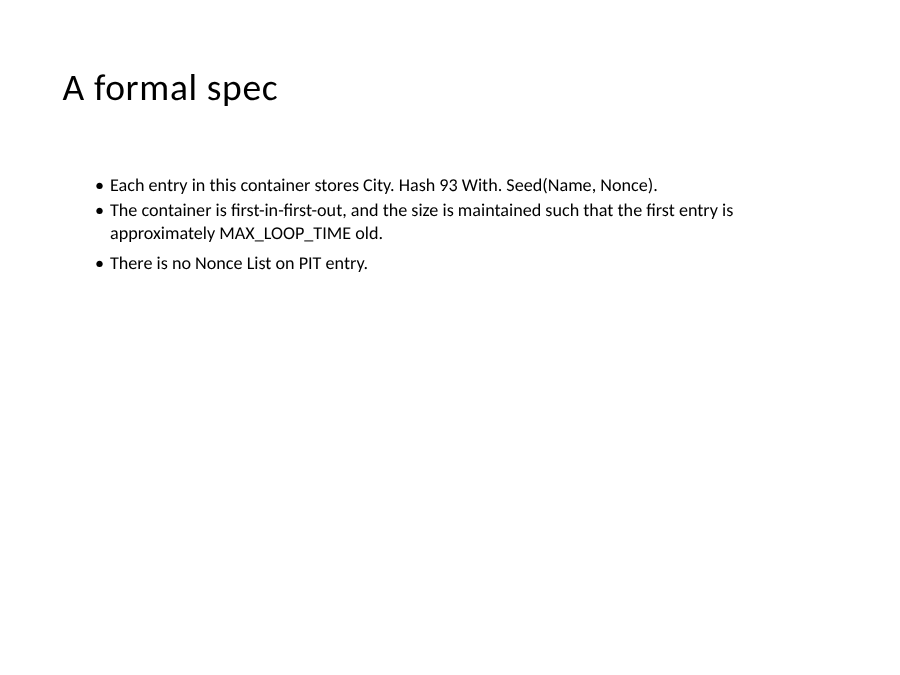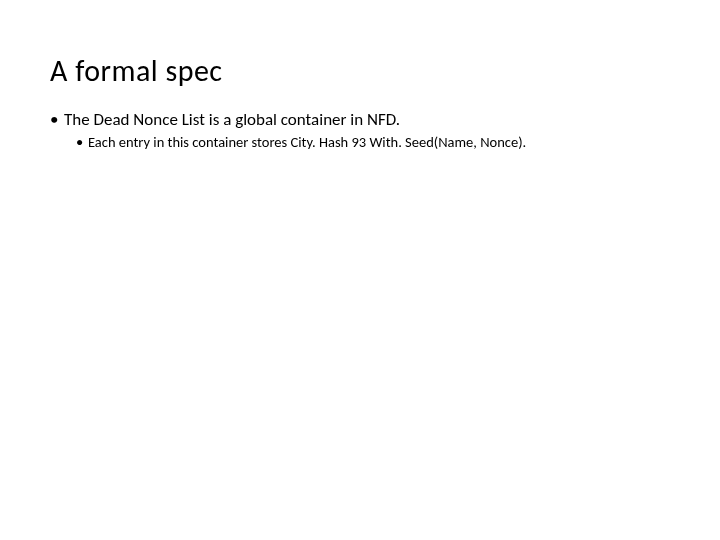"A formal spec" .title { margin-bottom: 20px -> 50px }
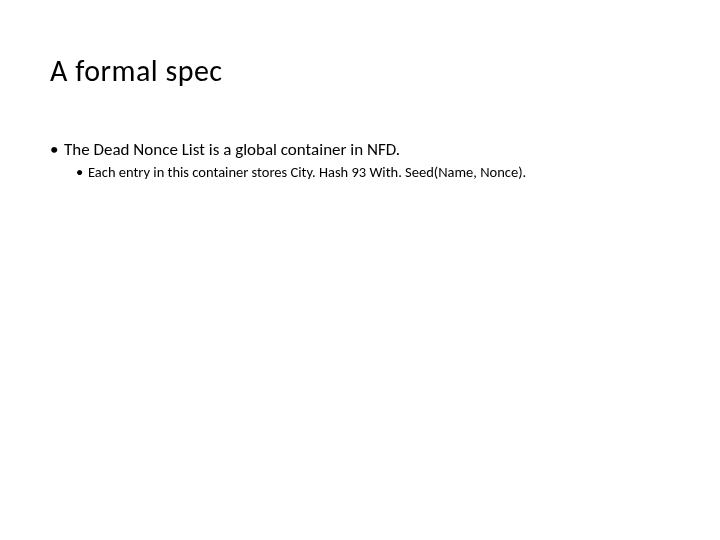"The Dead Nonce List is" div.level1 { html: <div>The Dead Nonce List is a global container in NFD.</div> -> none }
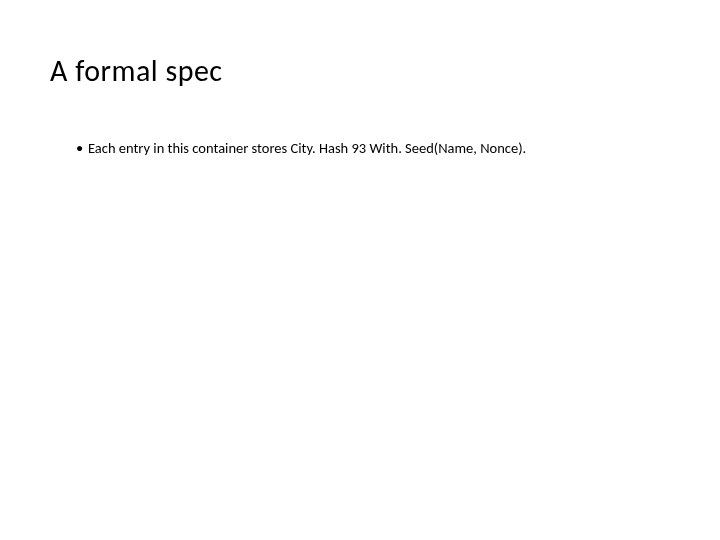"The container is first-in-first-out, and" div.level2 { html: none -> <div>The container is first-in-first-out, and the size is maintained such that the first entry is approximately MAX_LOOP_TIME old.</div> }
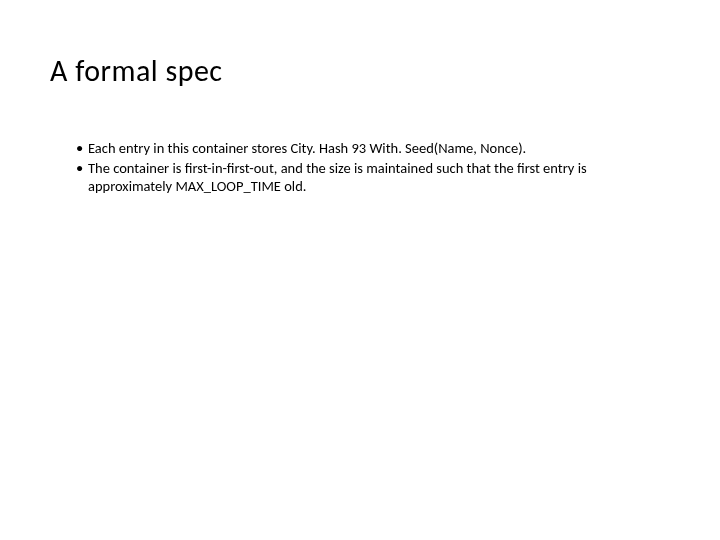"There is no Nonce List" div.level2 { html: none -> <div>There is no Nonce List on PIT entry.</div> }
